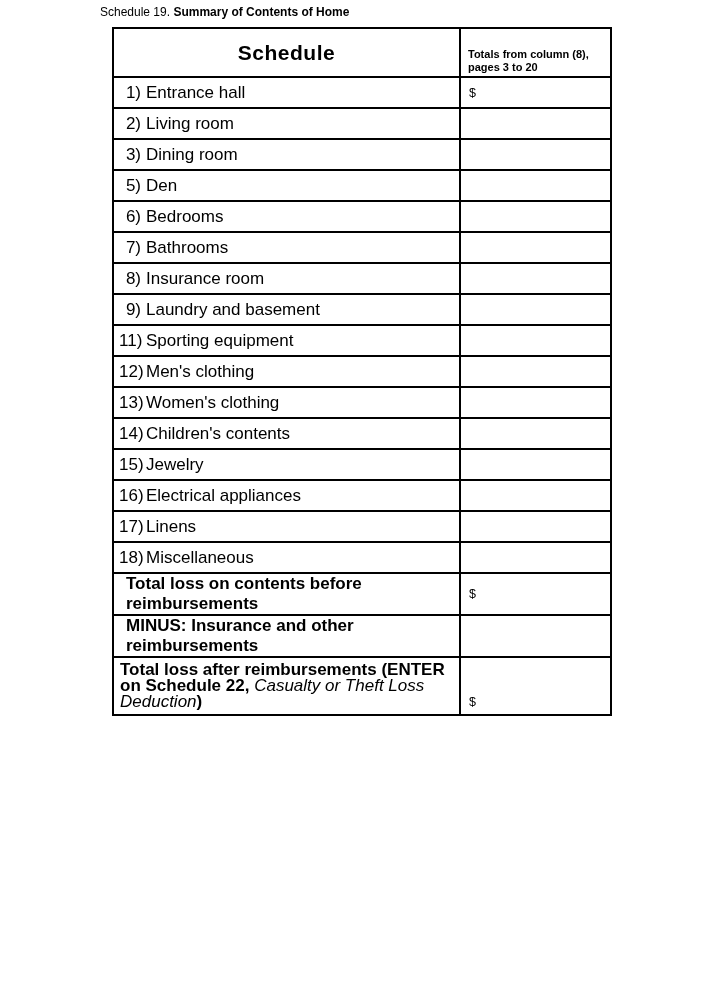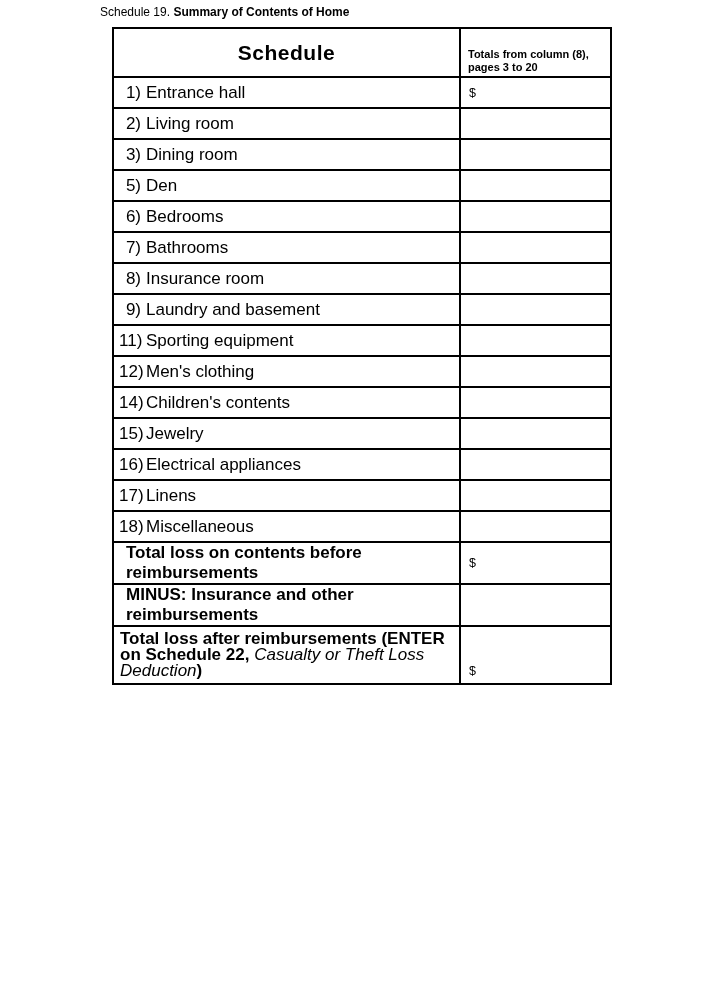"13) Women's clothing" tr { html: none -> <tr> <td><span>13)</span><span>Women's clothing</span></td> <td></td> </tr> }
